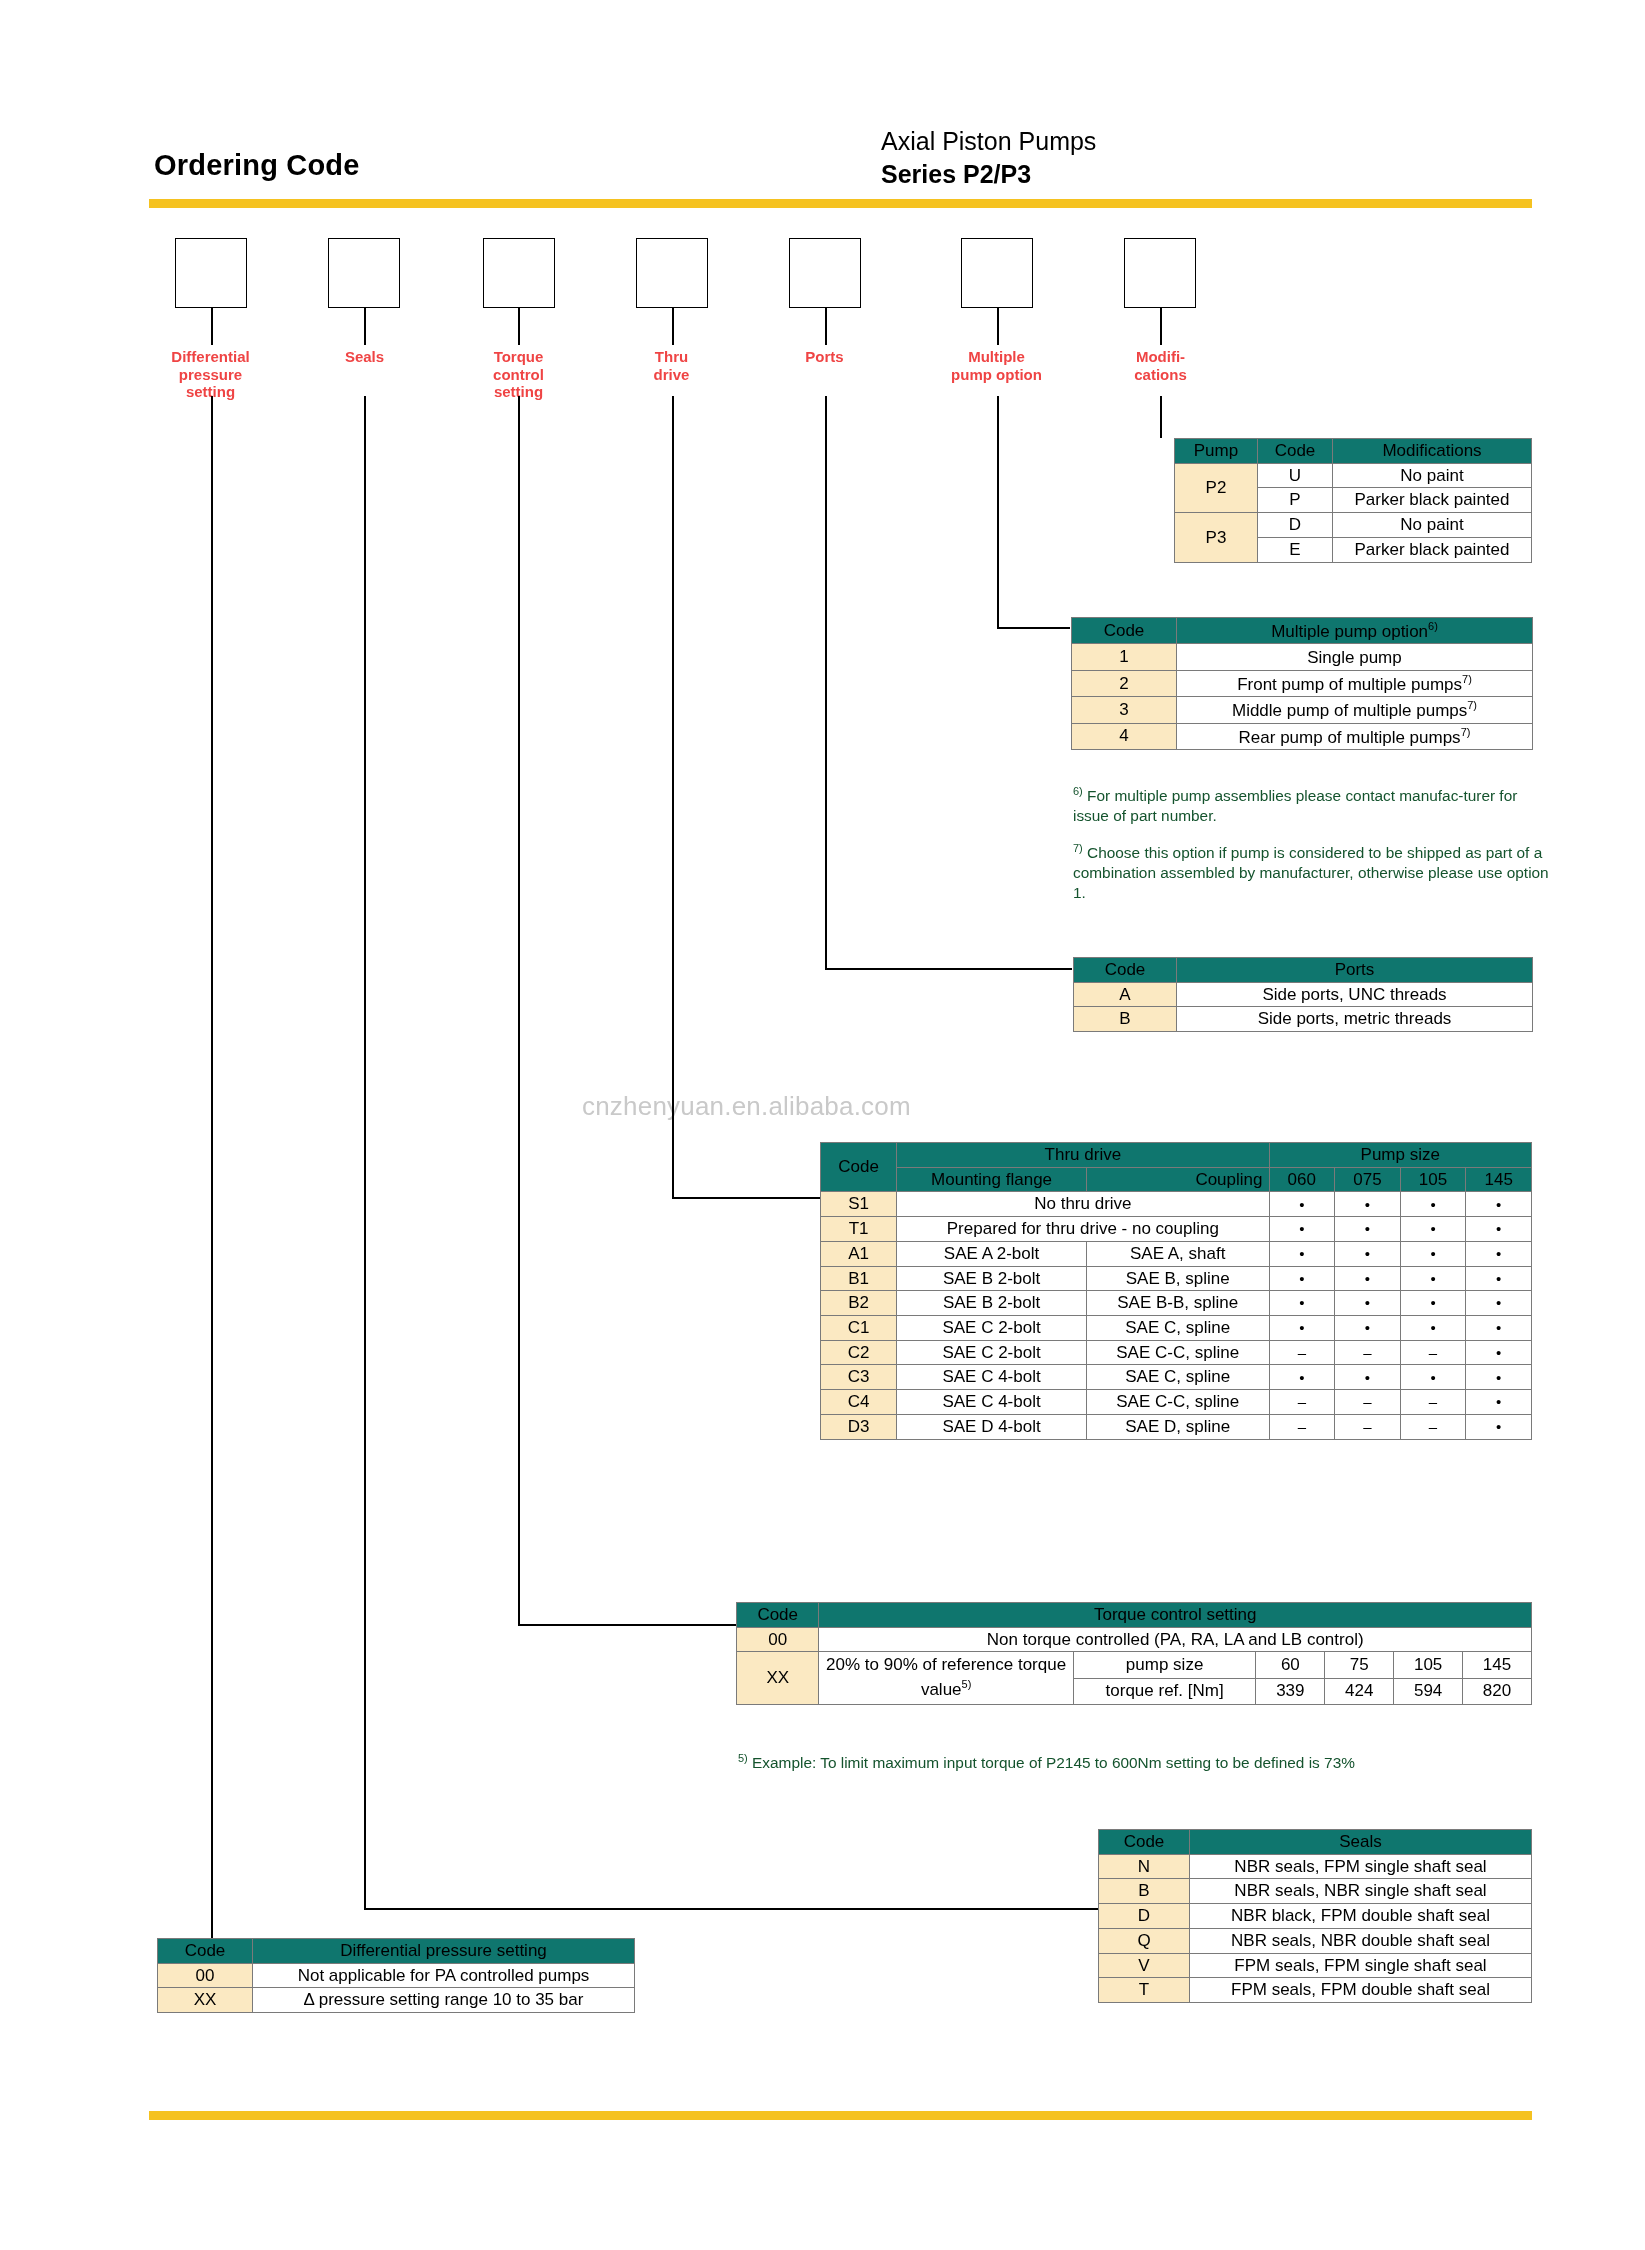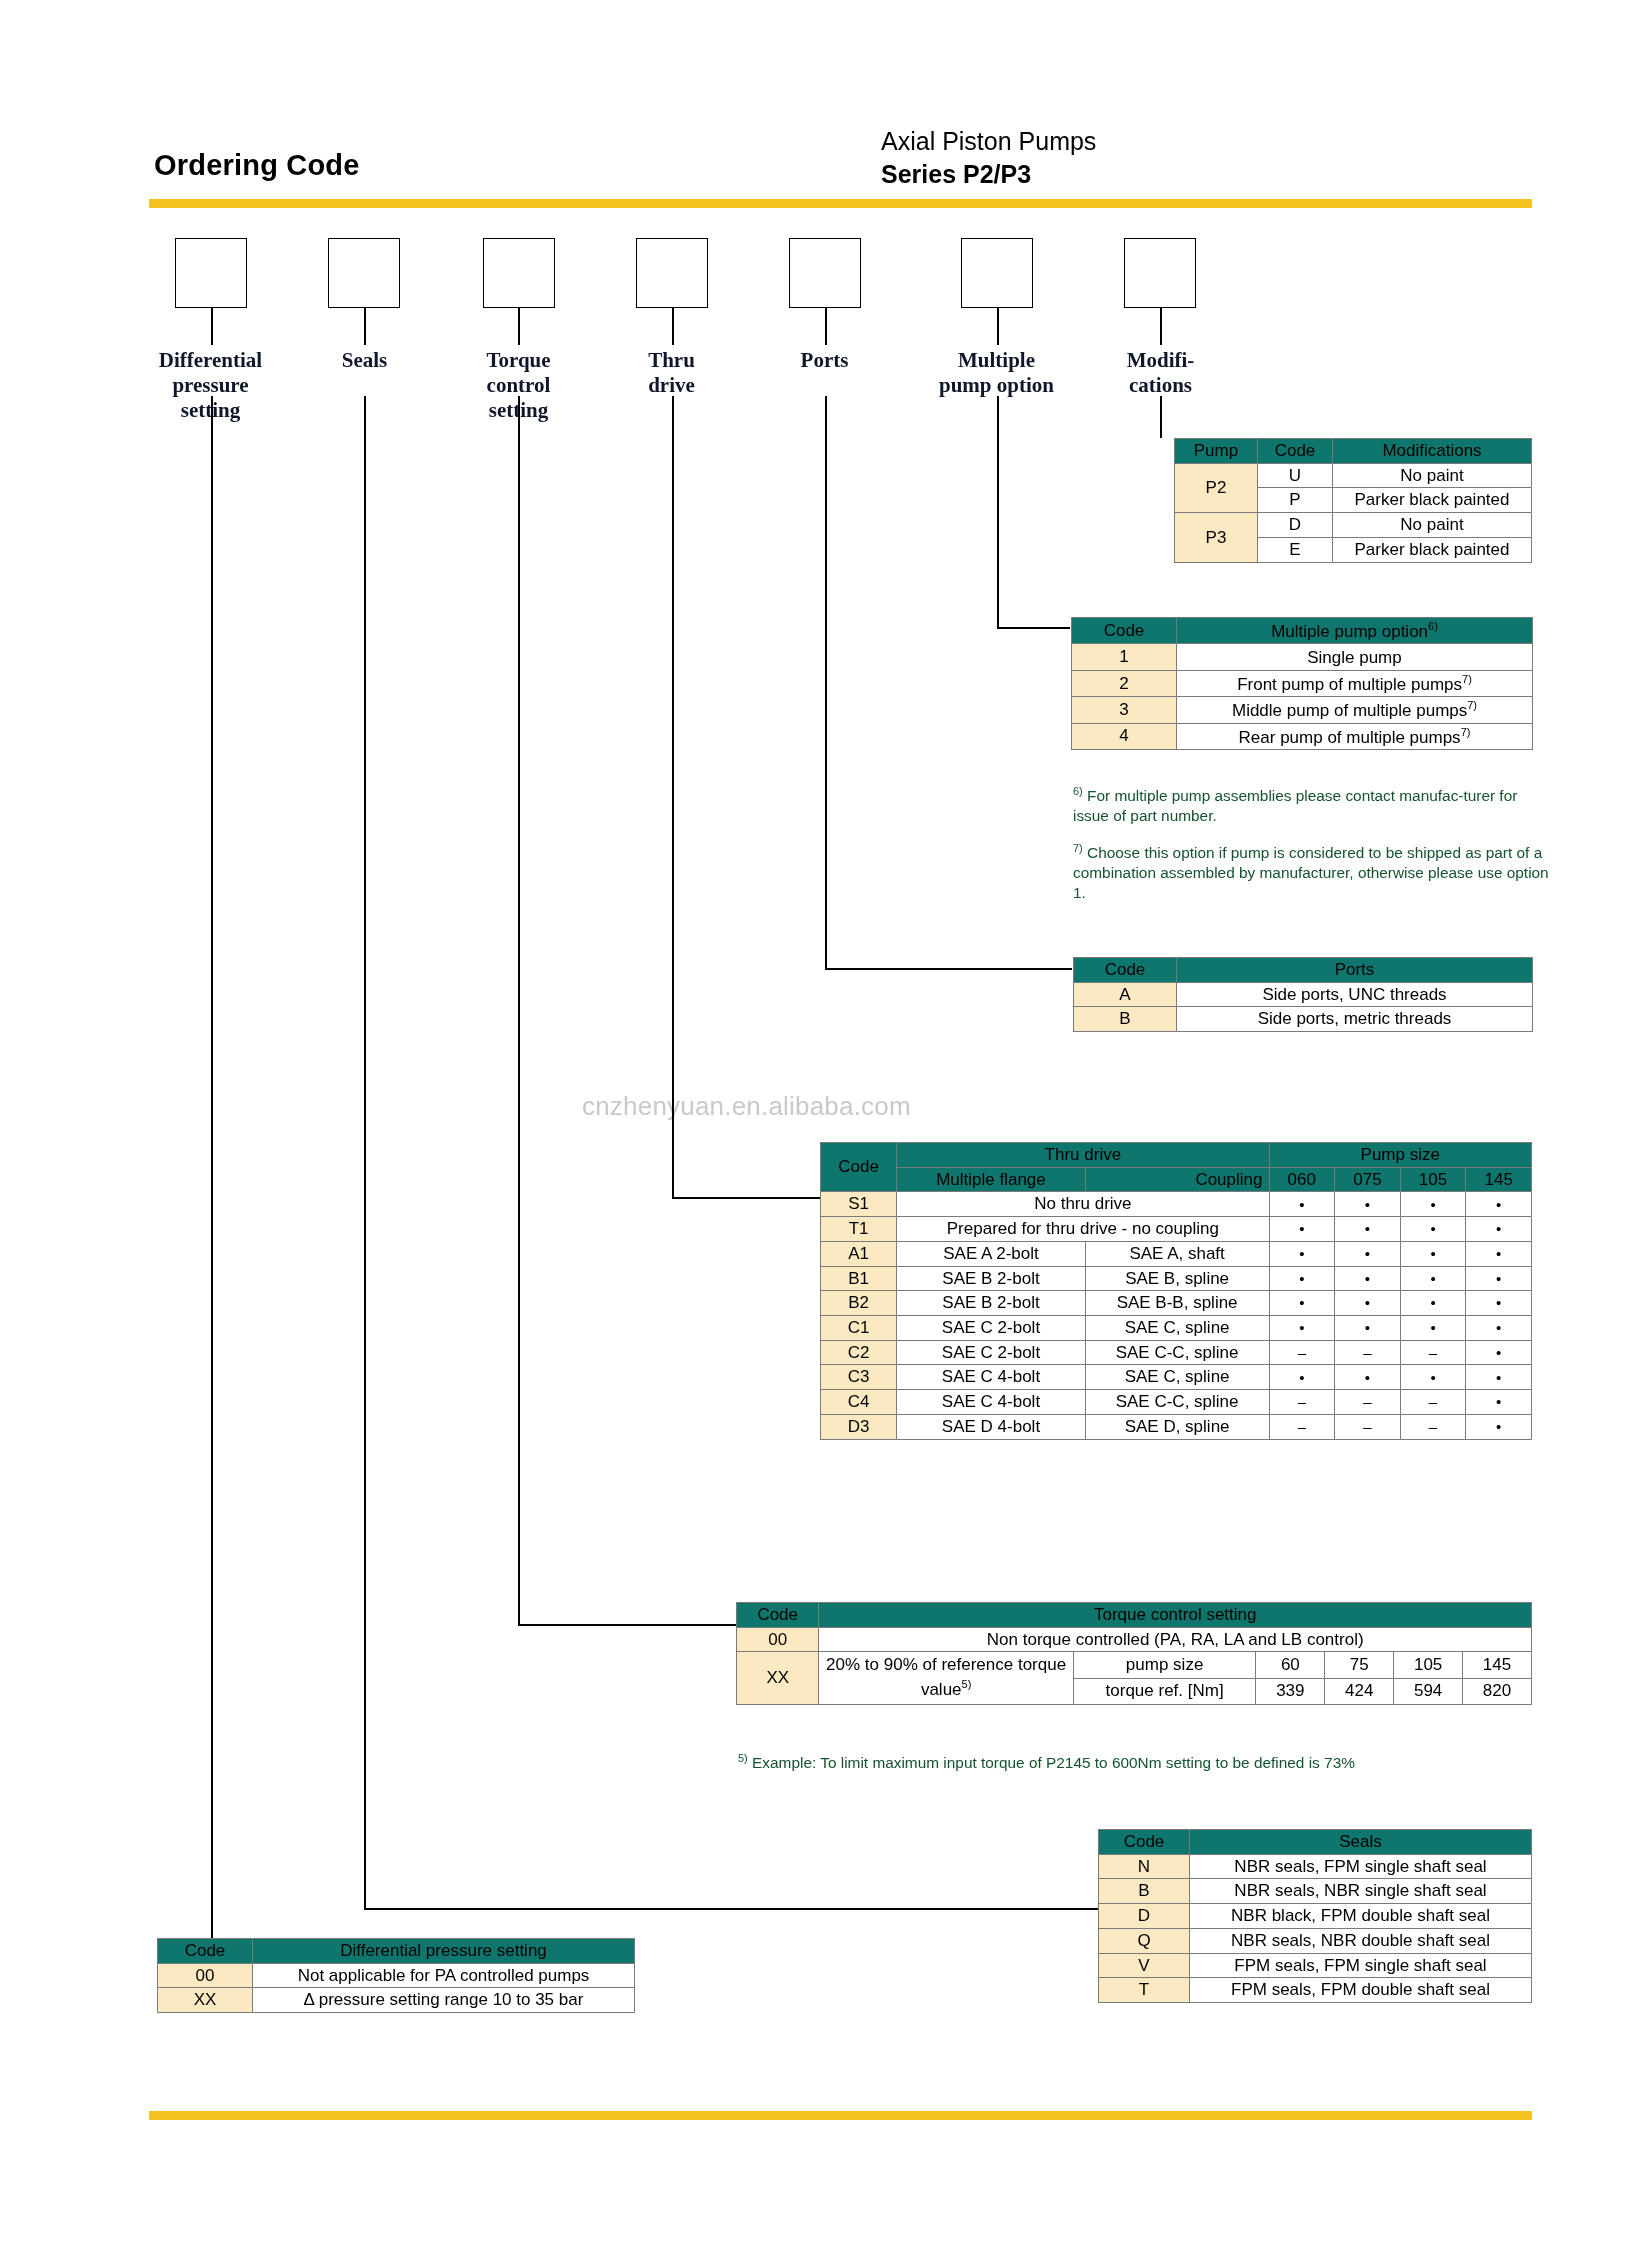"Differential" .colcap { color: #0f172a -> #ef4444; font-family: Liberation Serif, serif -> none; font-size: 21px -> 15px }
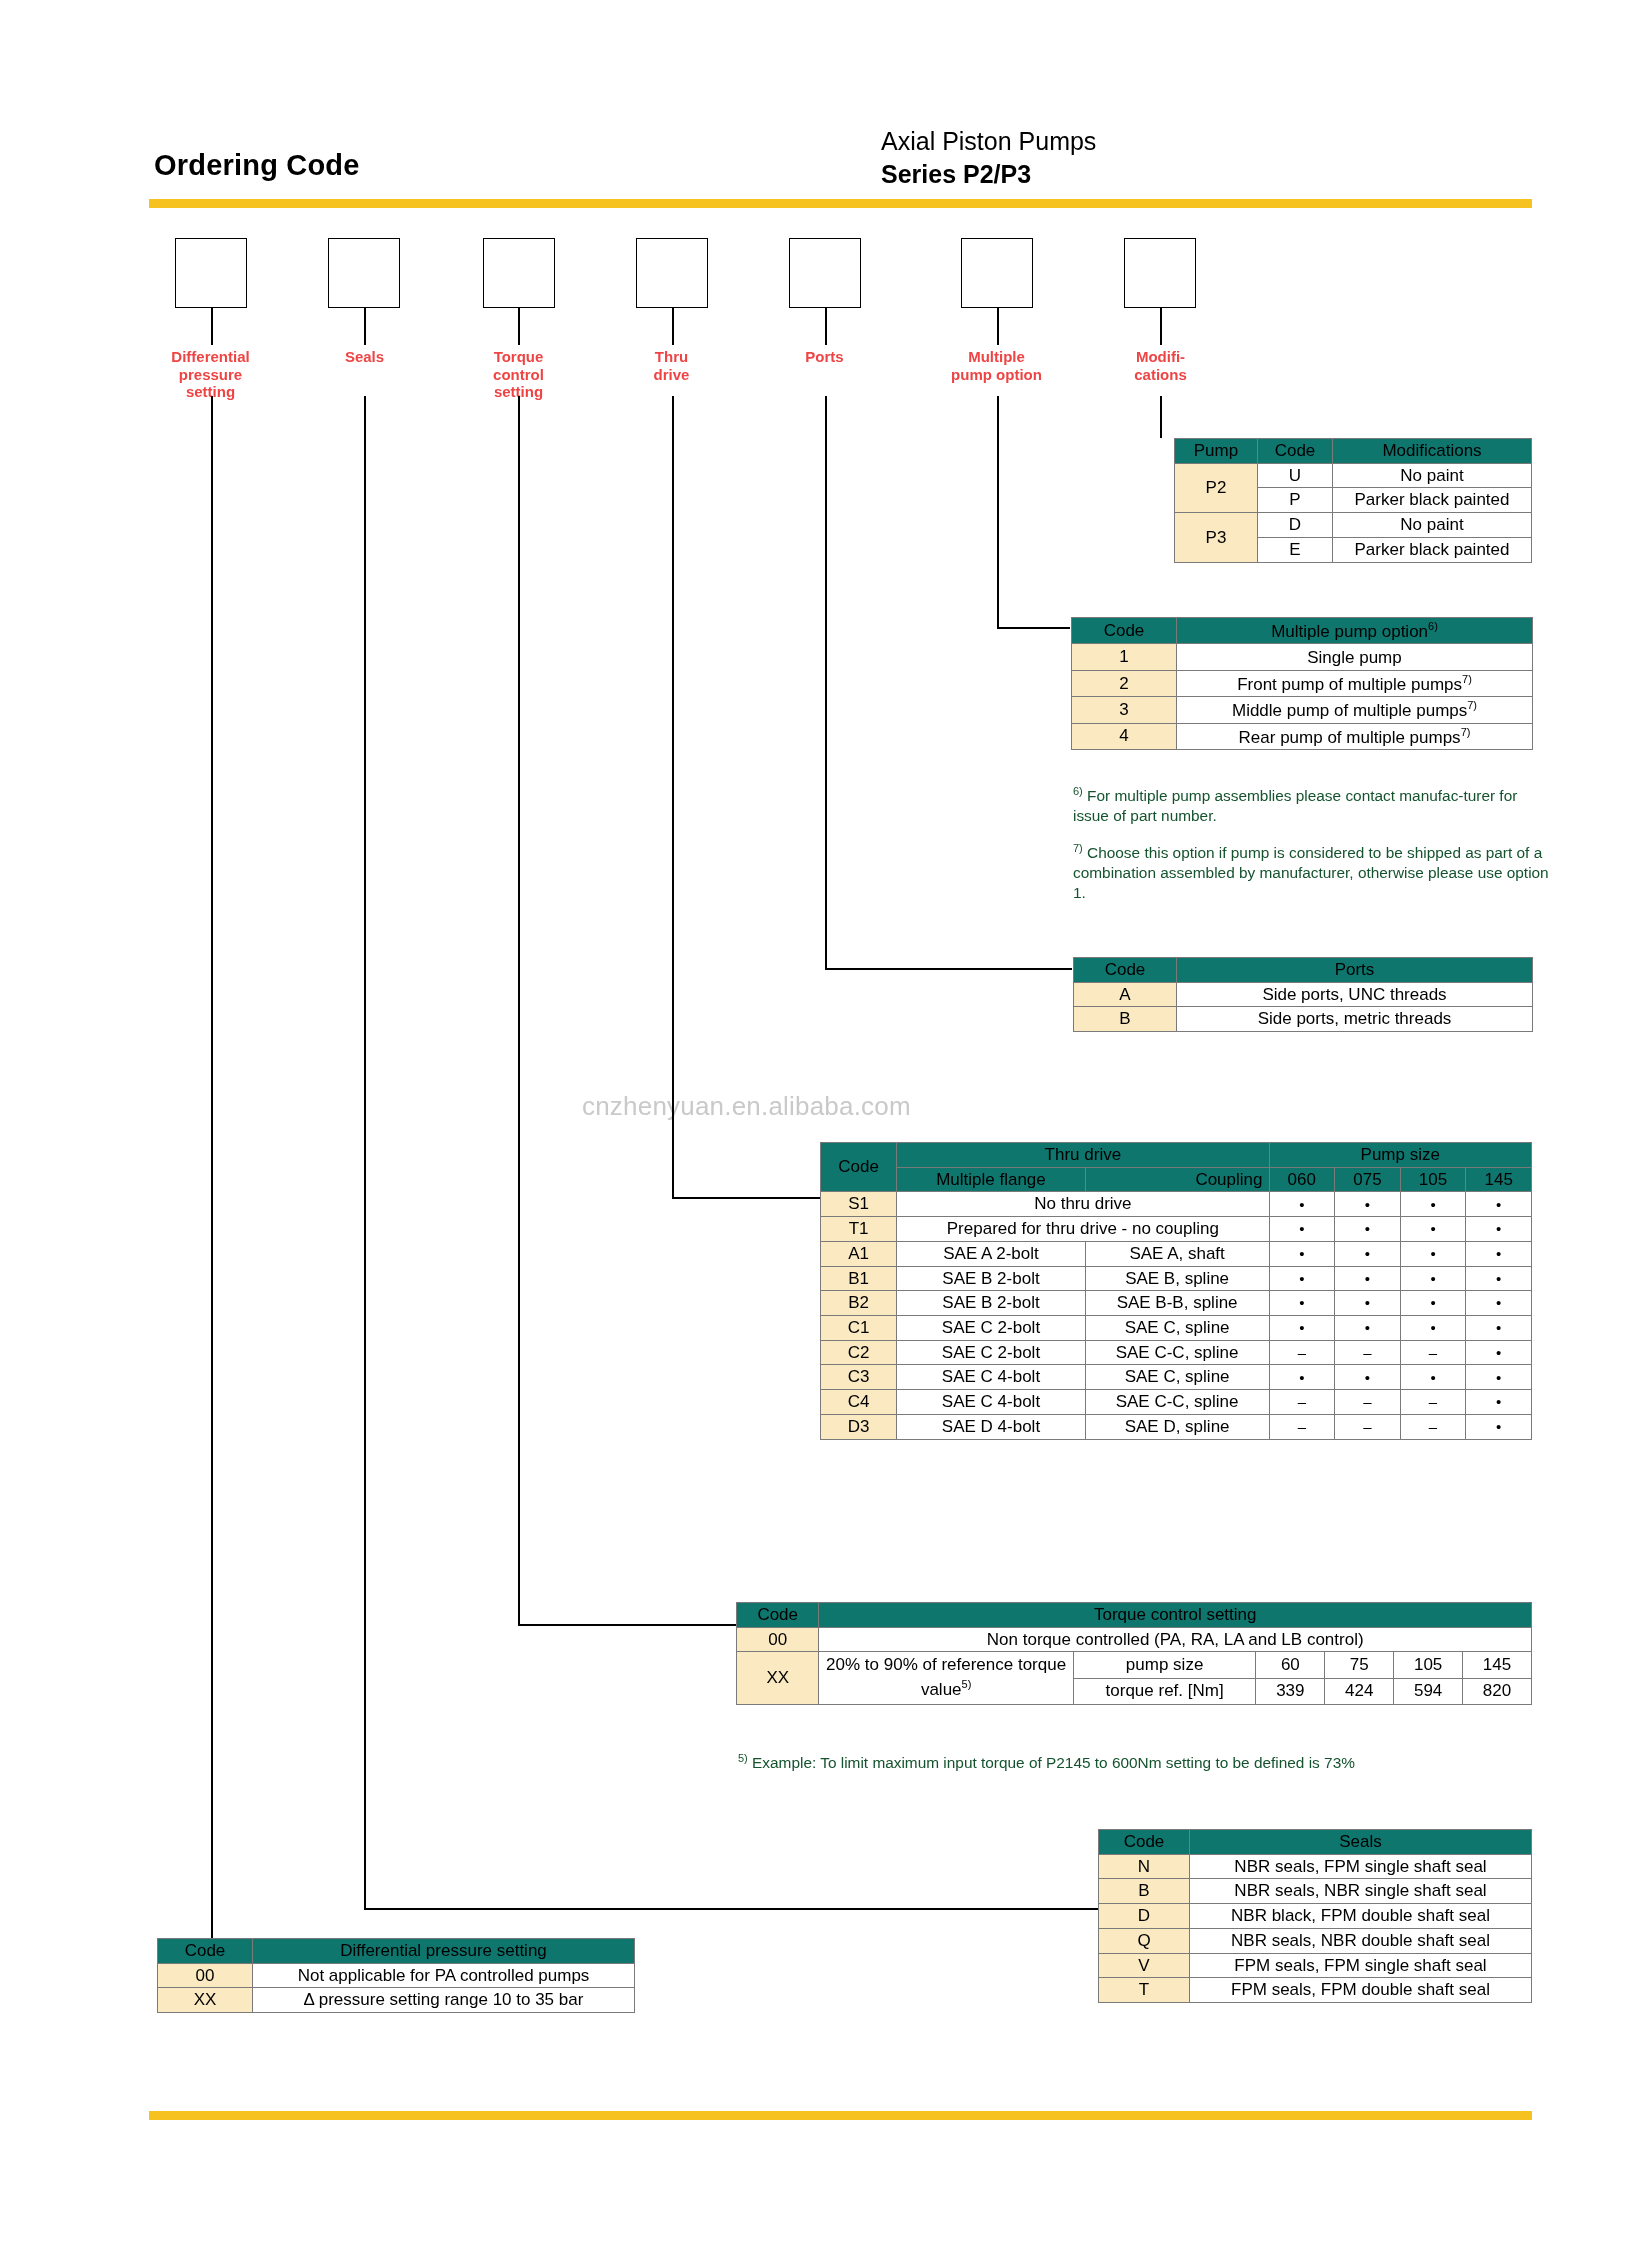"Multiple flange" td.hd { text: Multiple -> Mounting }
